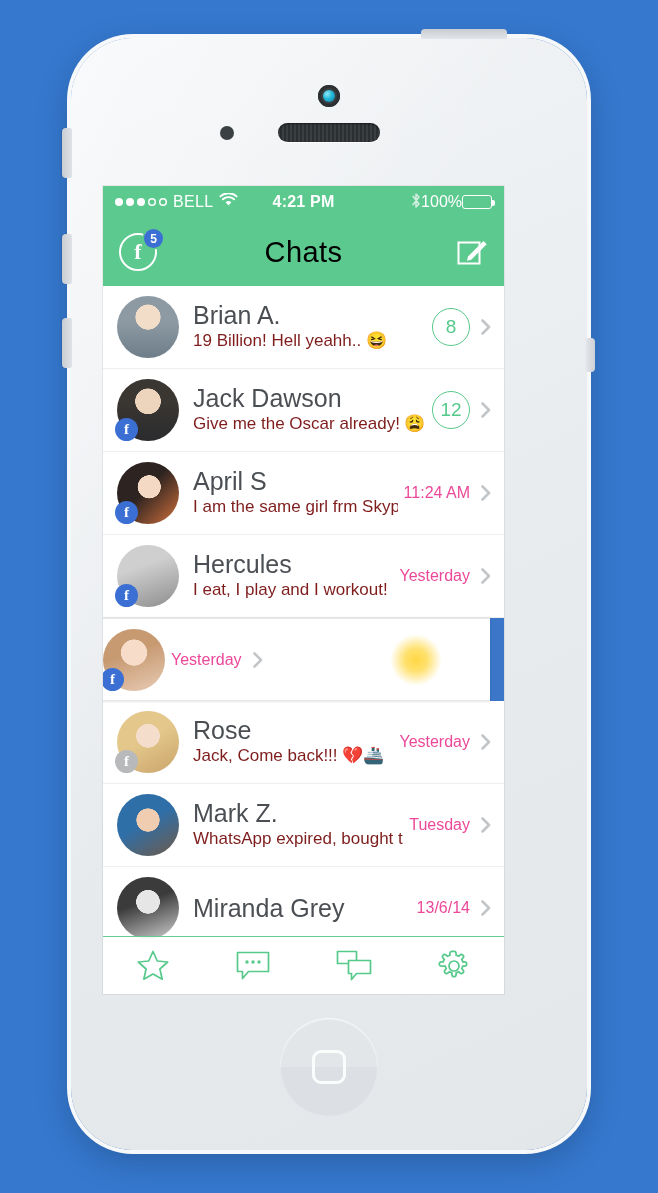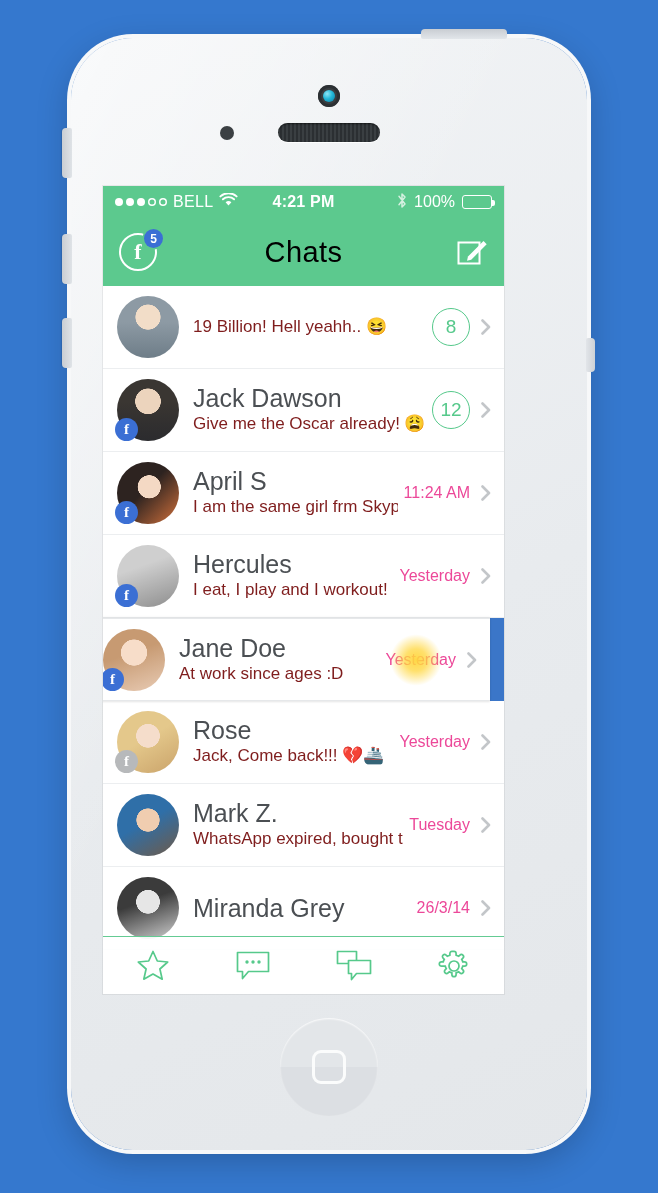"100%" #sb-right { gap: 7px -> 0 }
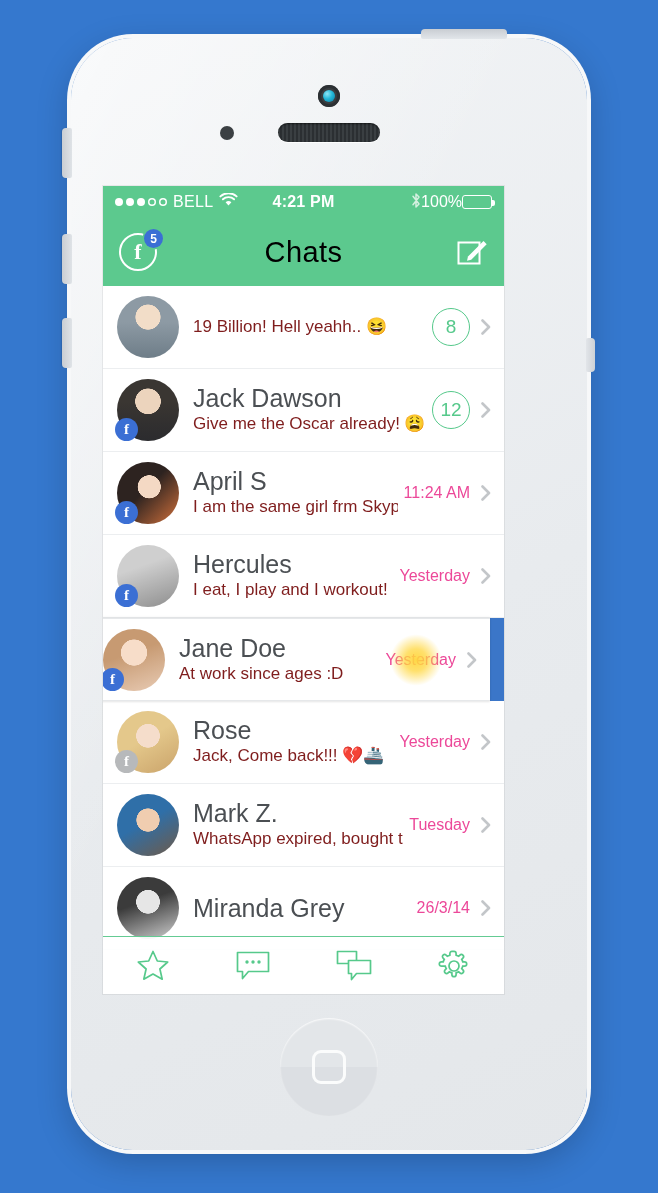"Brian A." div.row-name { html: none -> <div>Brian A.</div> }
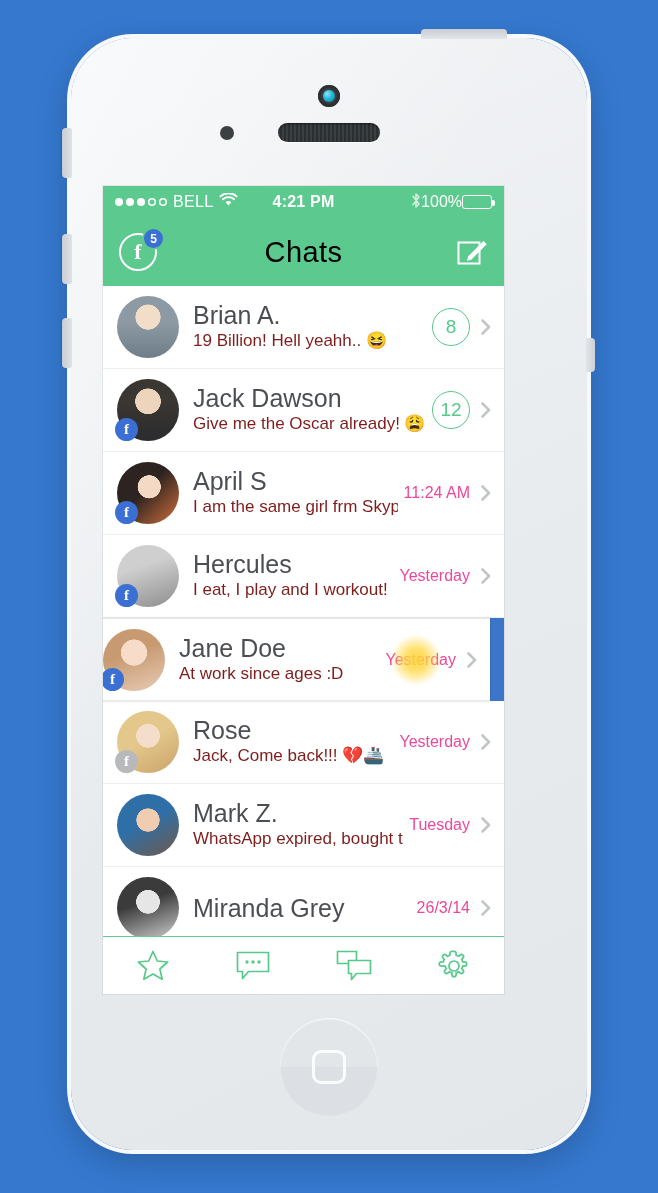"Jane Doe" div.row-text { html: <div> <div>Jane Doe</div> <div><span>At work since ages :D</span></div> </div> -> none }
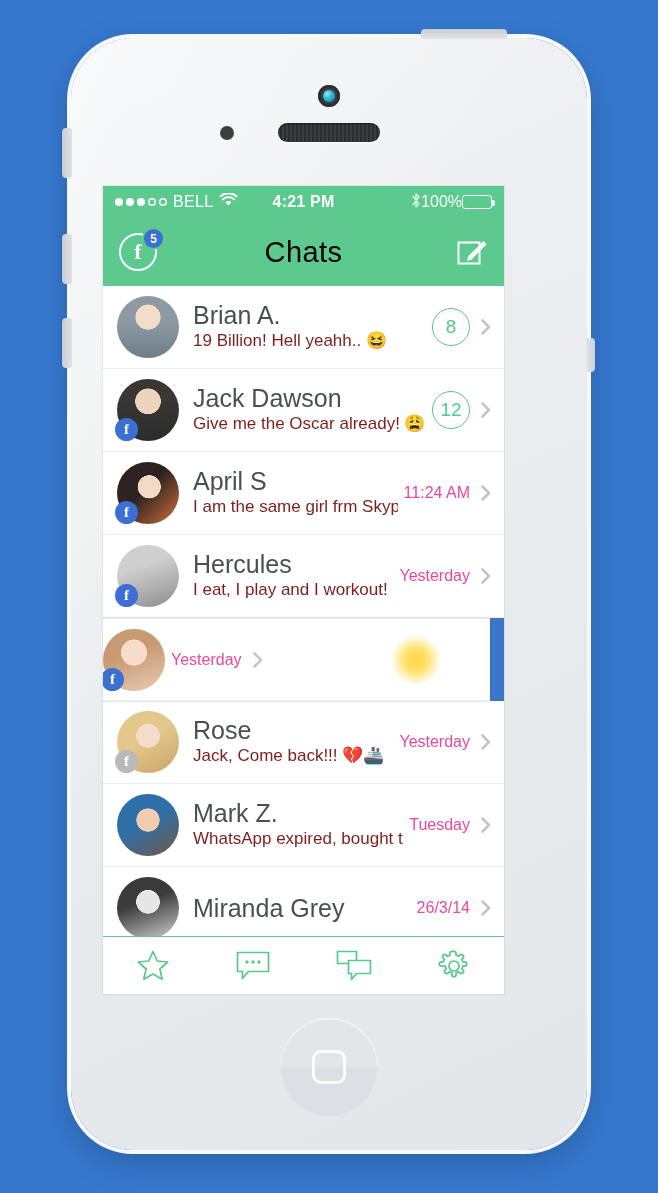"26/3/14" span.row-time { text: 26/3/14 -> 13/6/14 }
